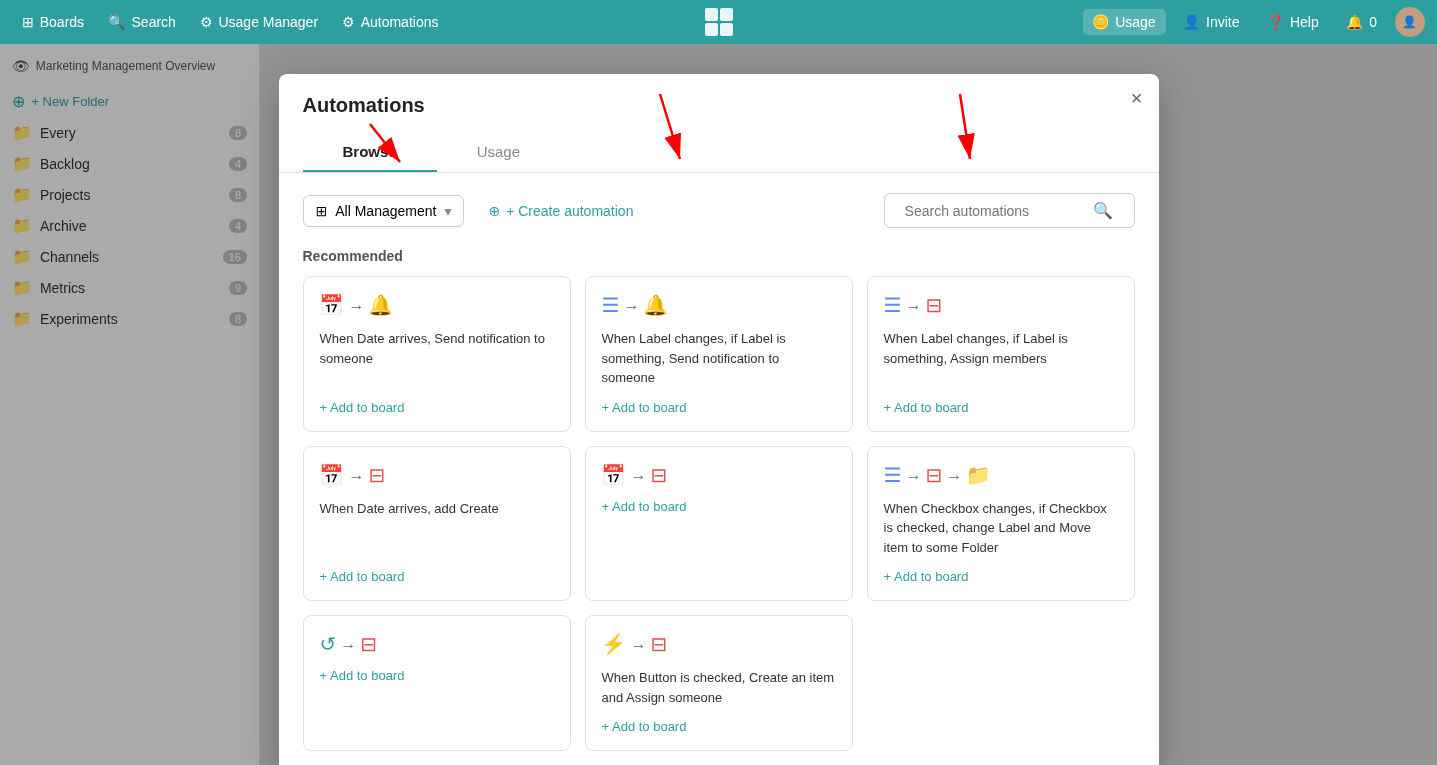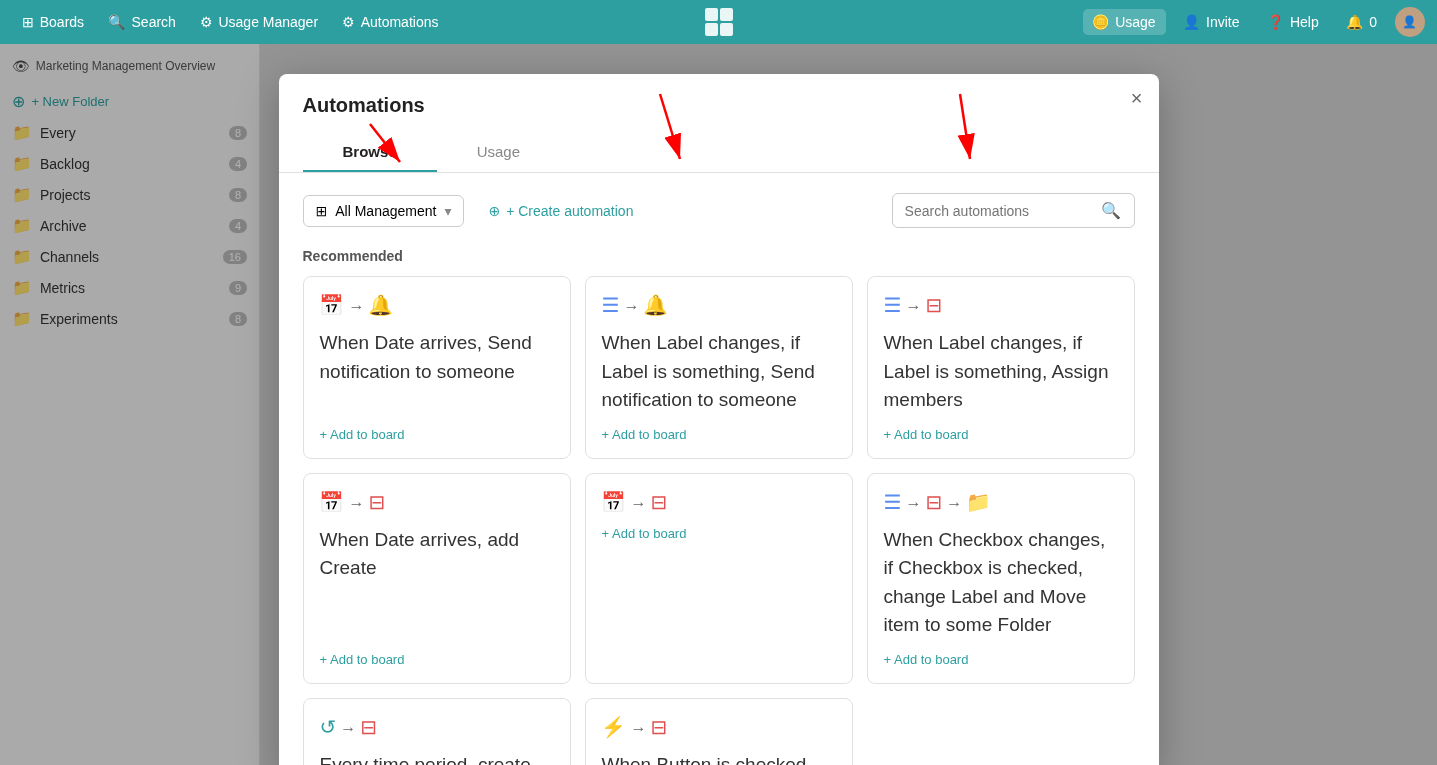"Search automations" .search-box { gap: 16px -> 8px; padding: 7px 12px -> 7px 20px }
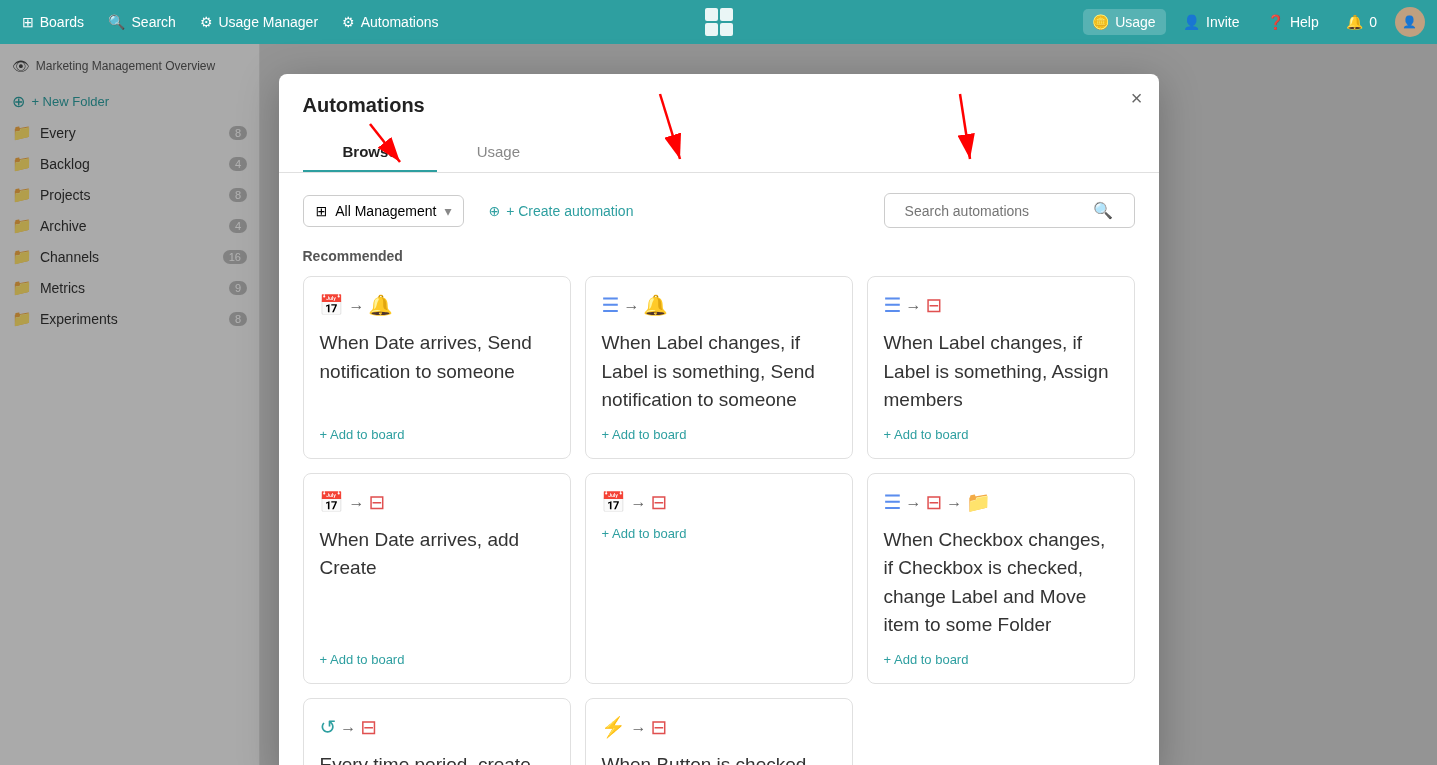"When Date arrives, Send notification" .card-desc { font-size: 19px -> 13px }
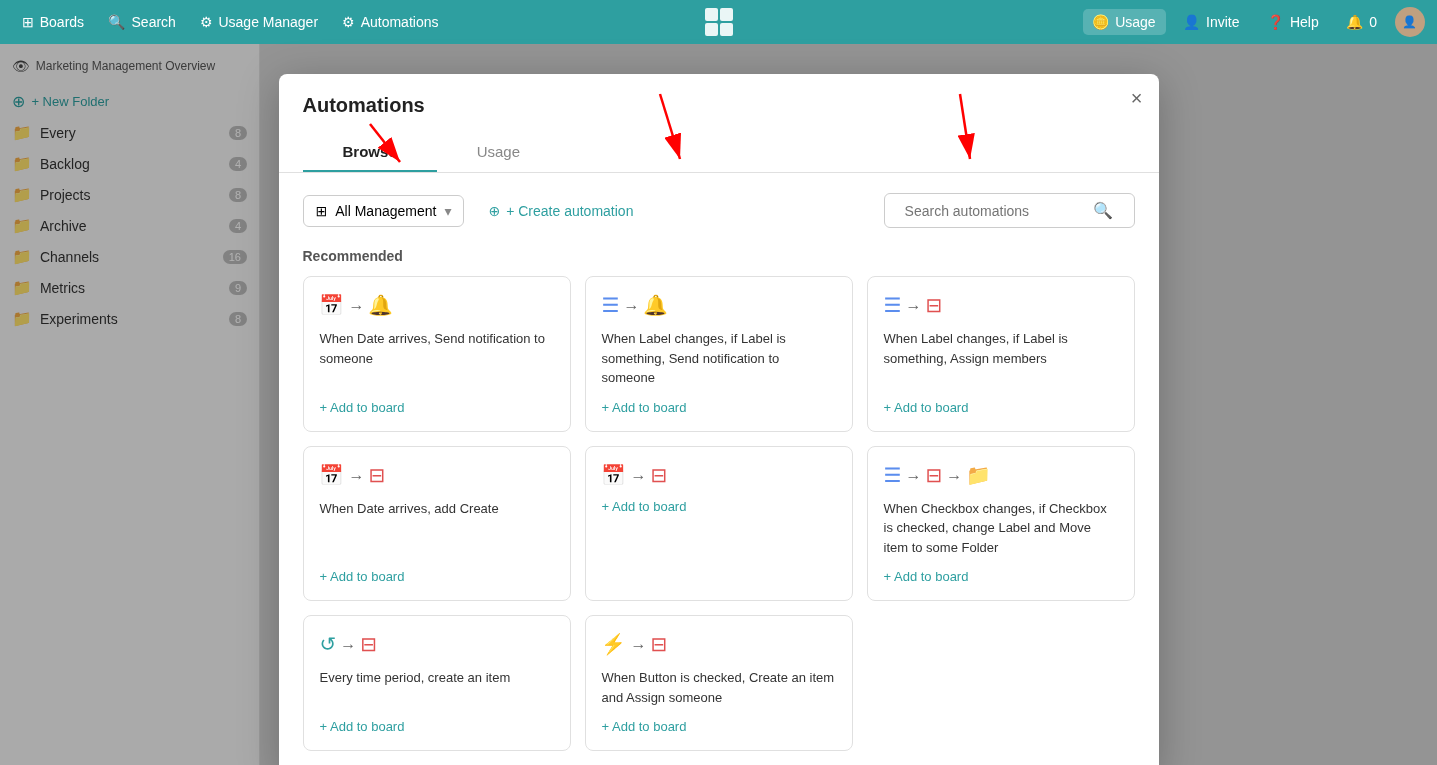"Every time period, create an" div.card-desc { html: <div>Every time period, create an item</div> -> none }
